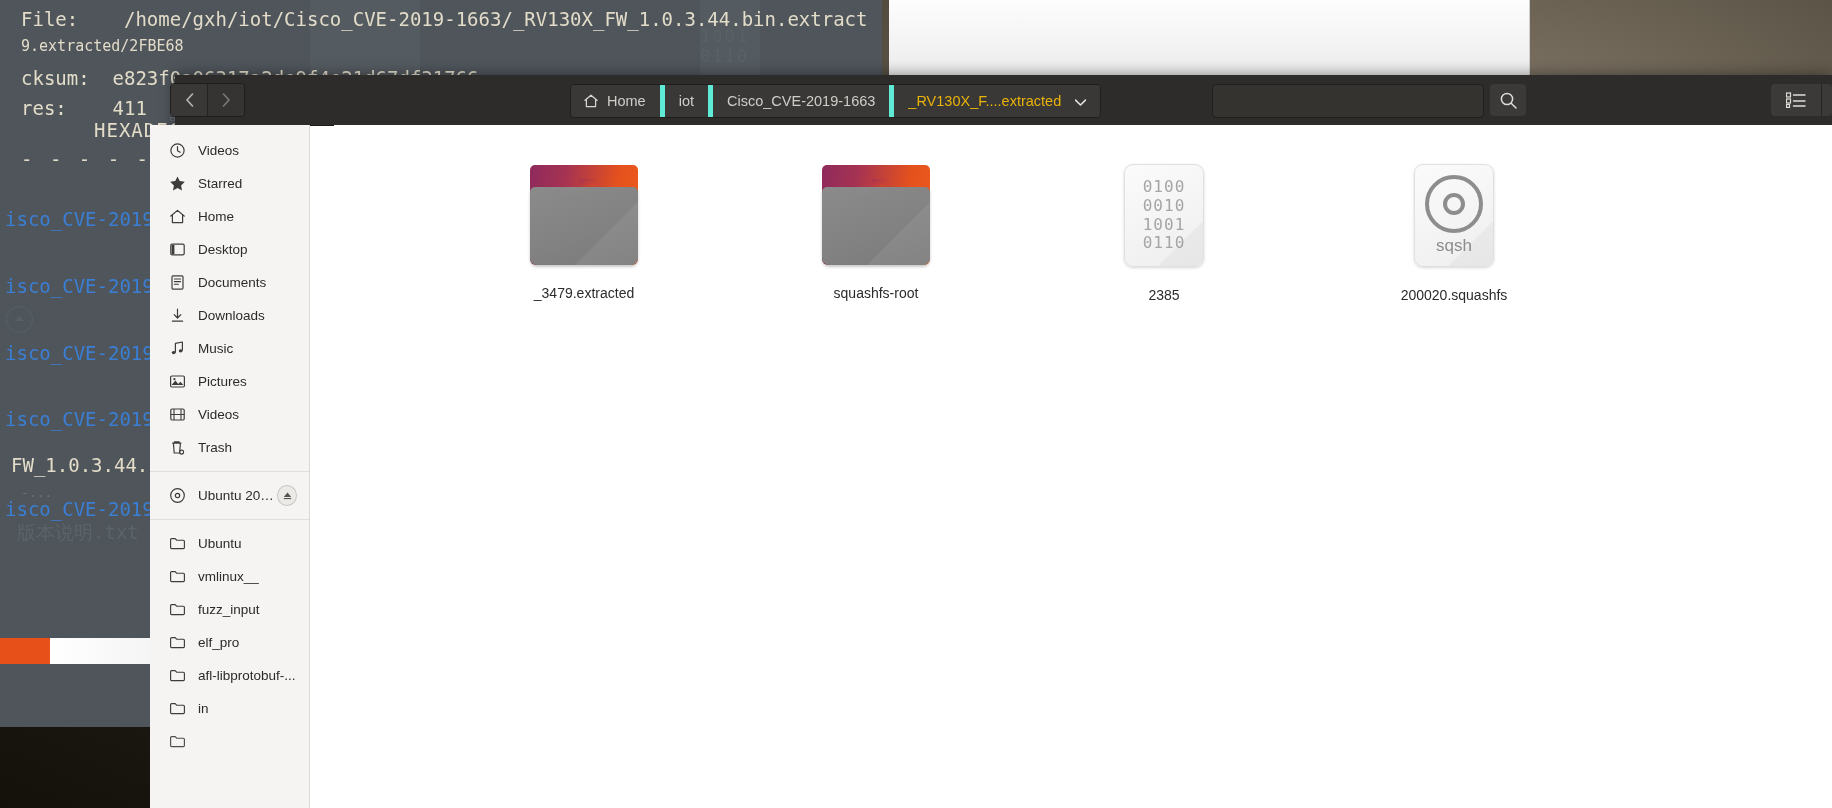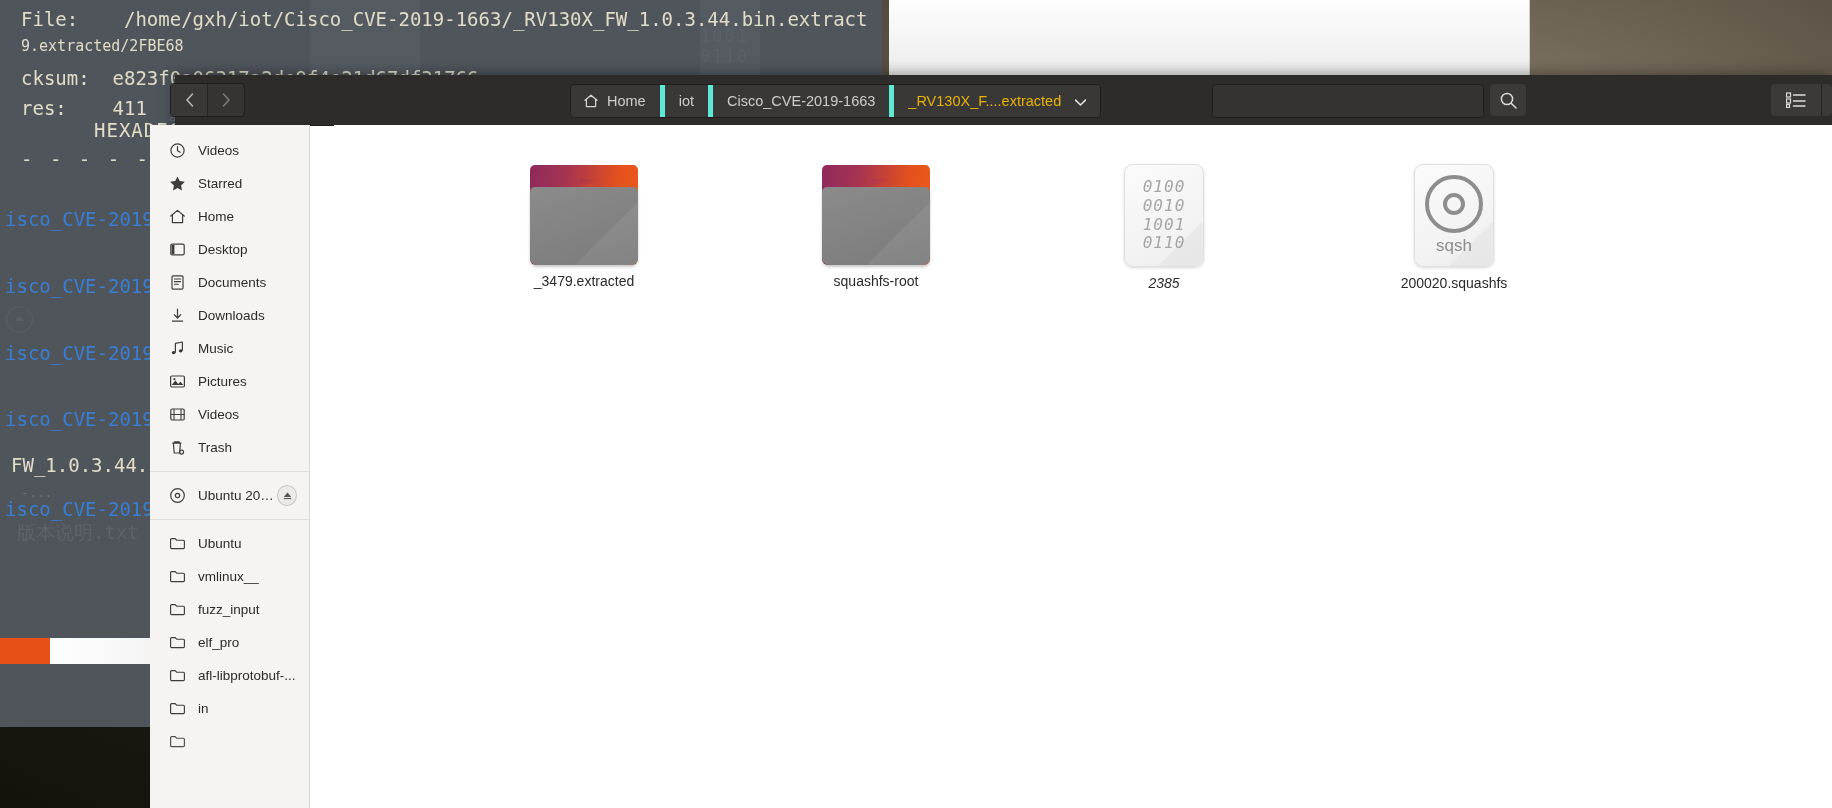"0100" div.file-item { font-style: italic -> none }
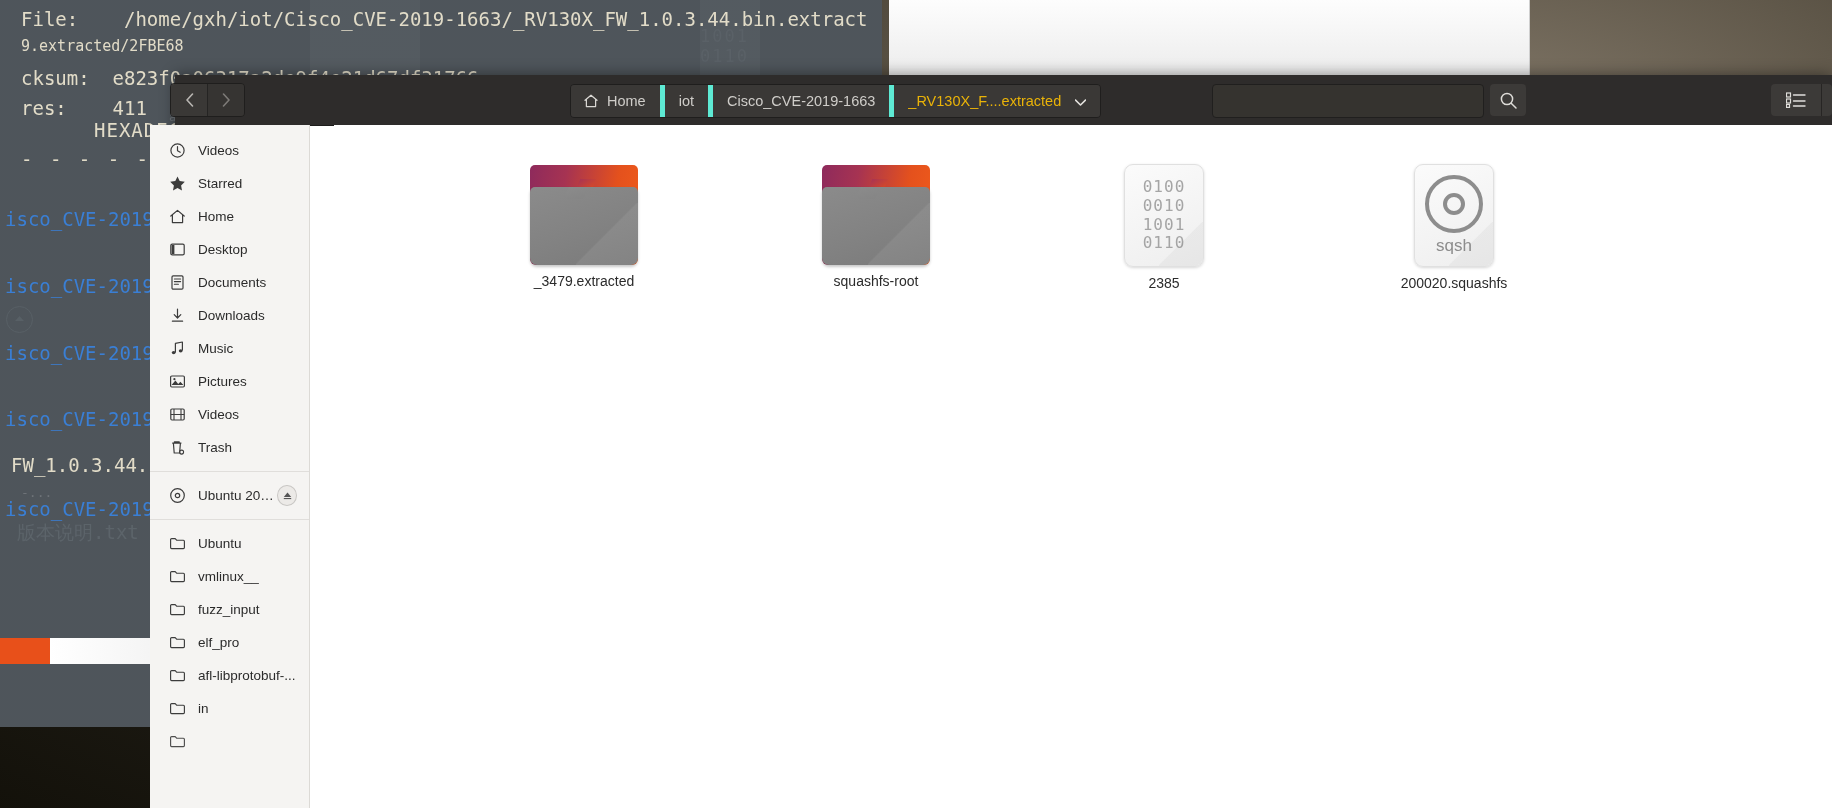"_3479.extracted" .file-label { margin-top: 8px -> 20px }
